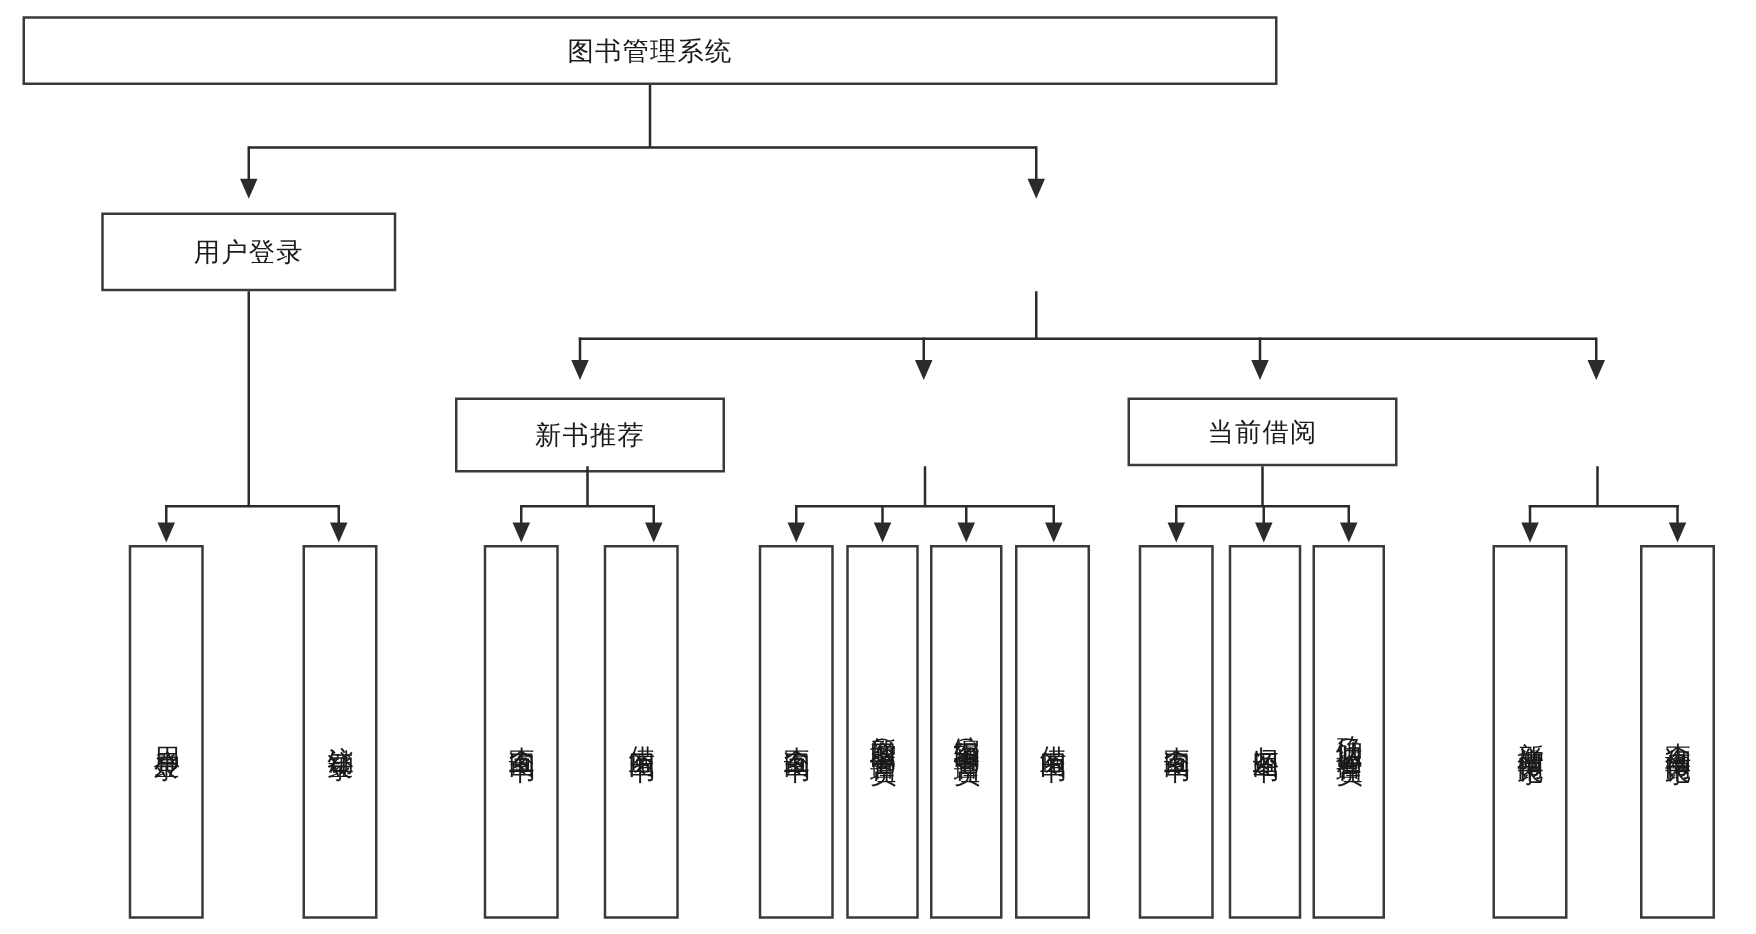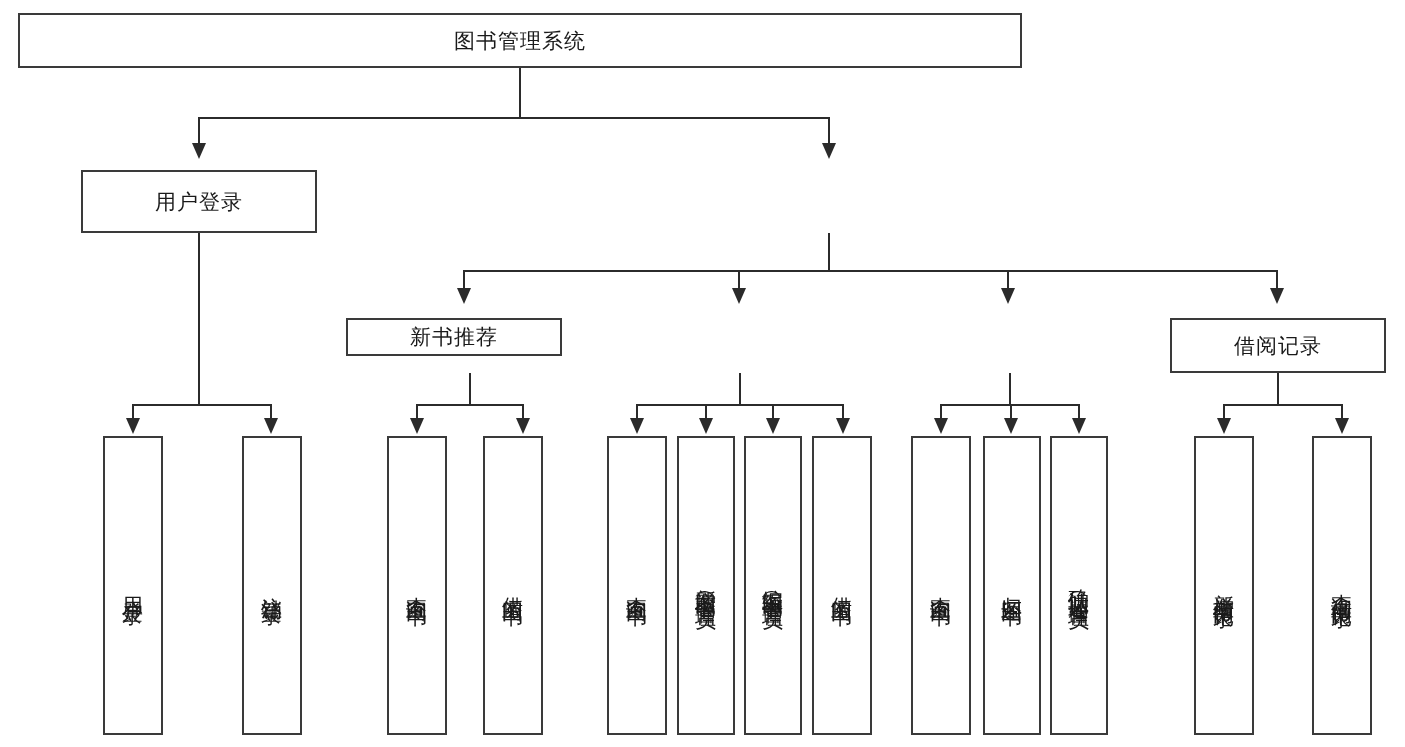"新书推荐" div.node { height: 38px -> 60px; left: 346px -> 364px }
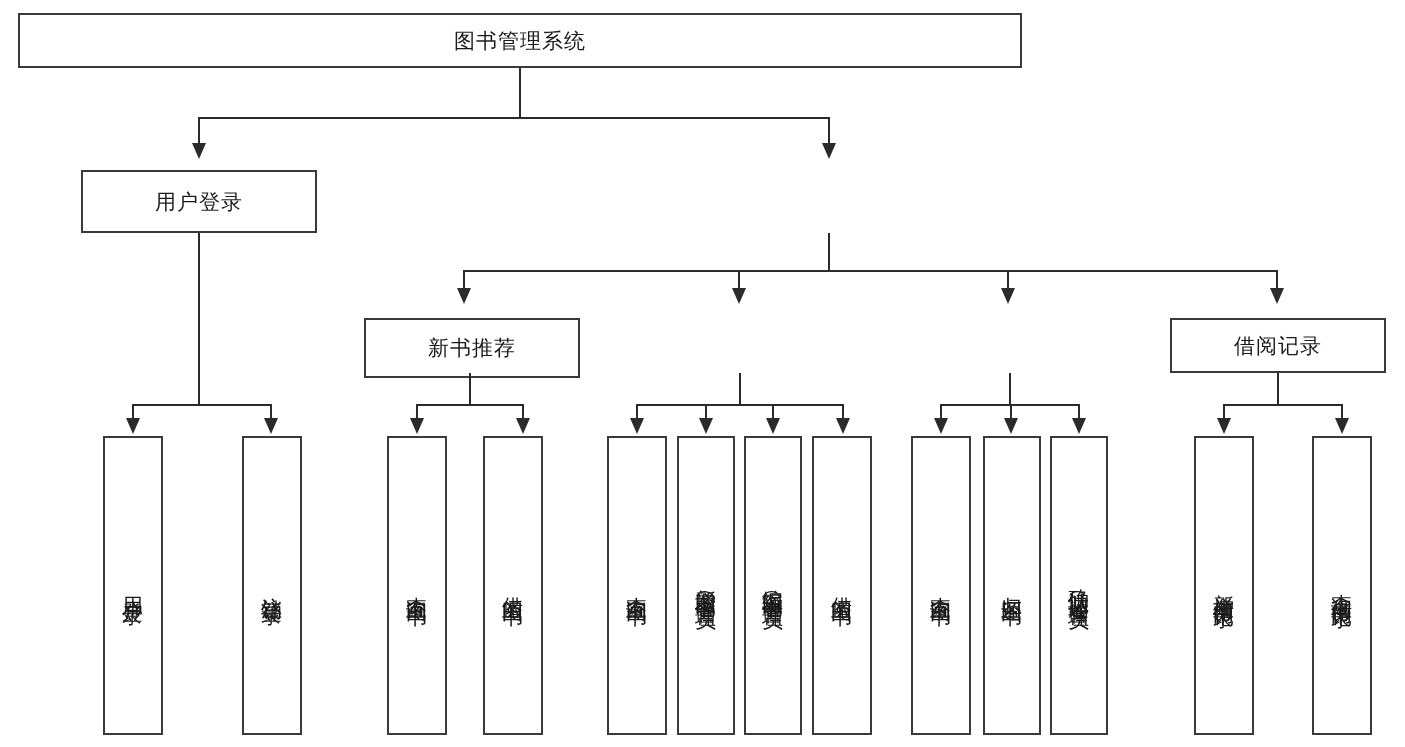"当前借阅" div.node { html: none -> <div> <span>当前借阅</span> </div> }
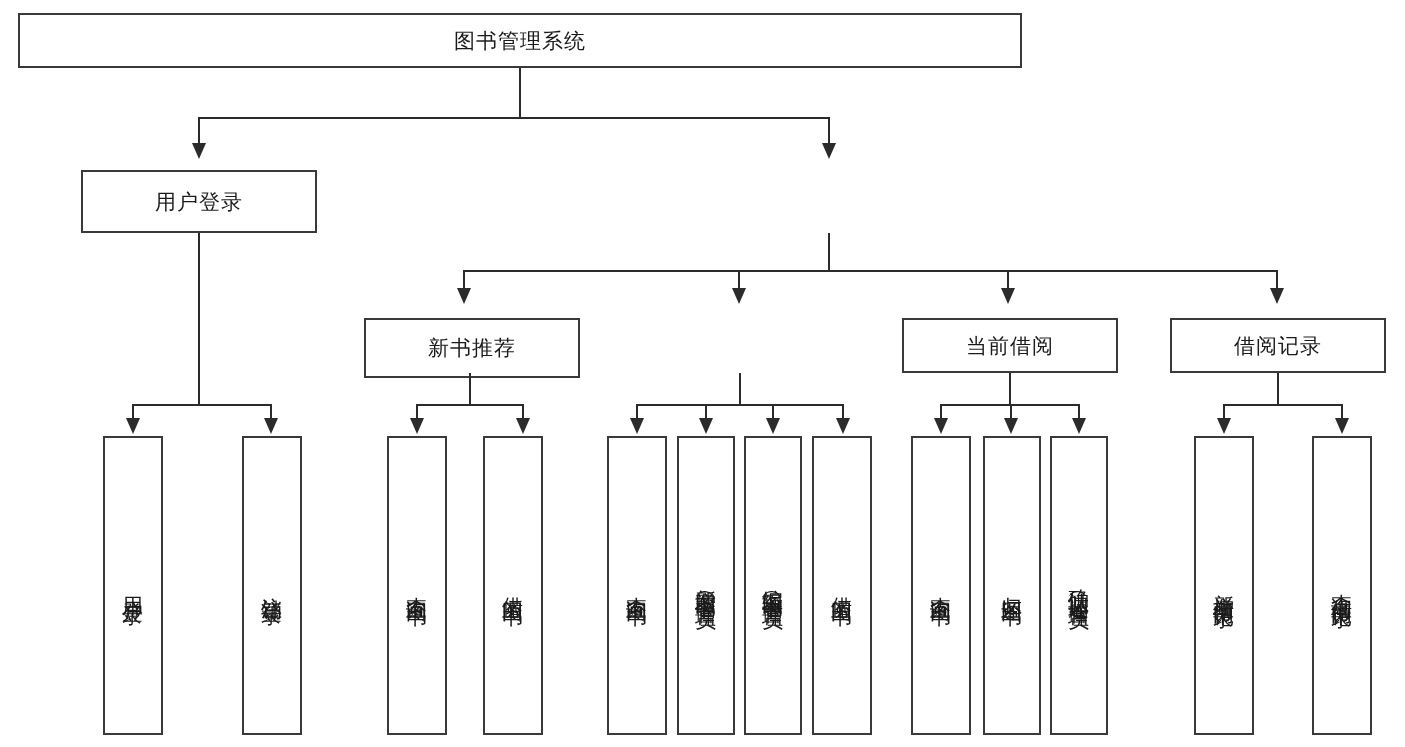"借阅记录" div.node { html: <div> <span>借阅记录</span> </div> -> none }
